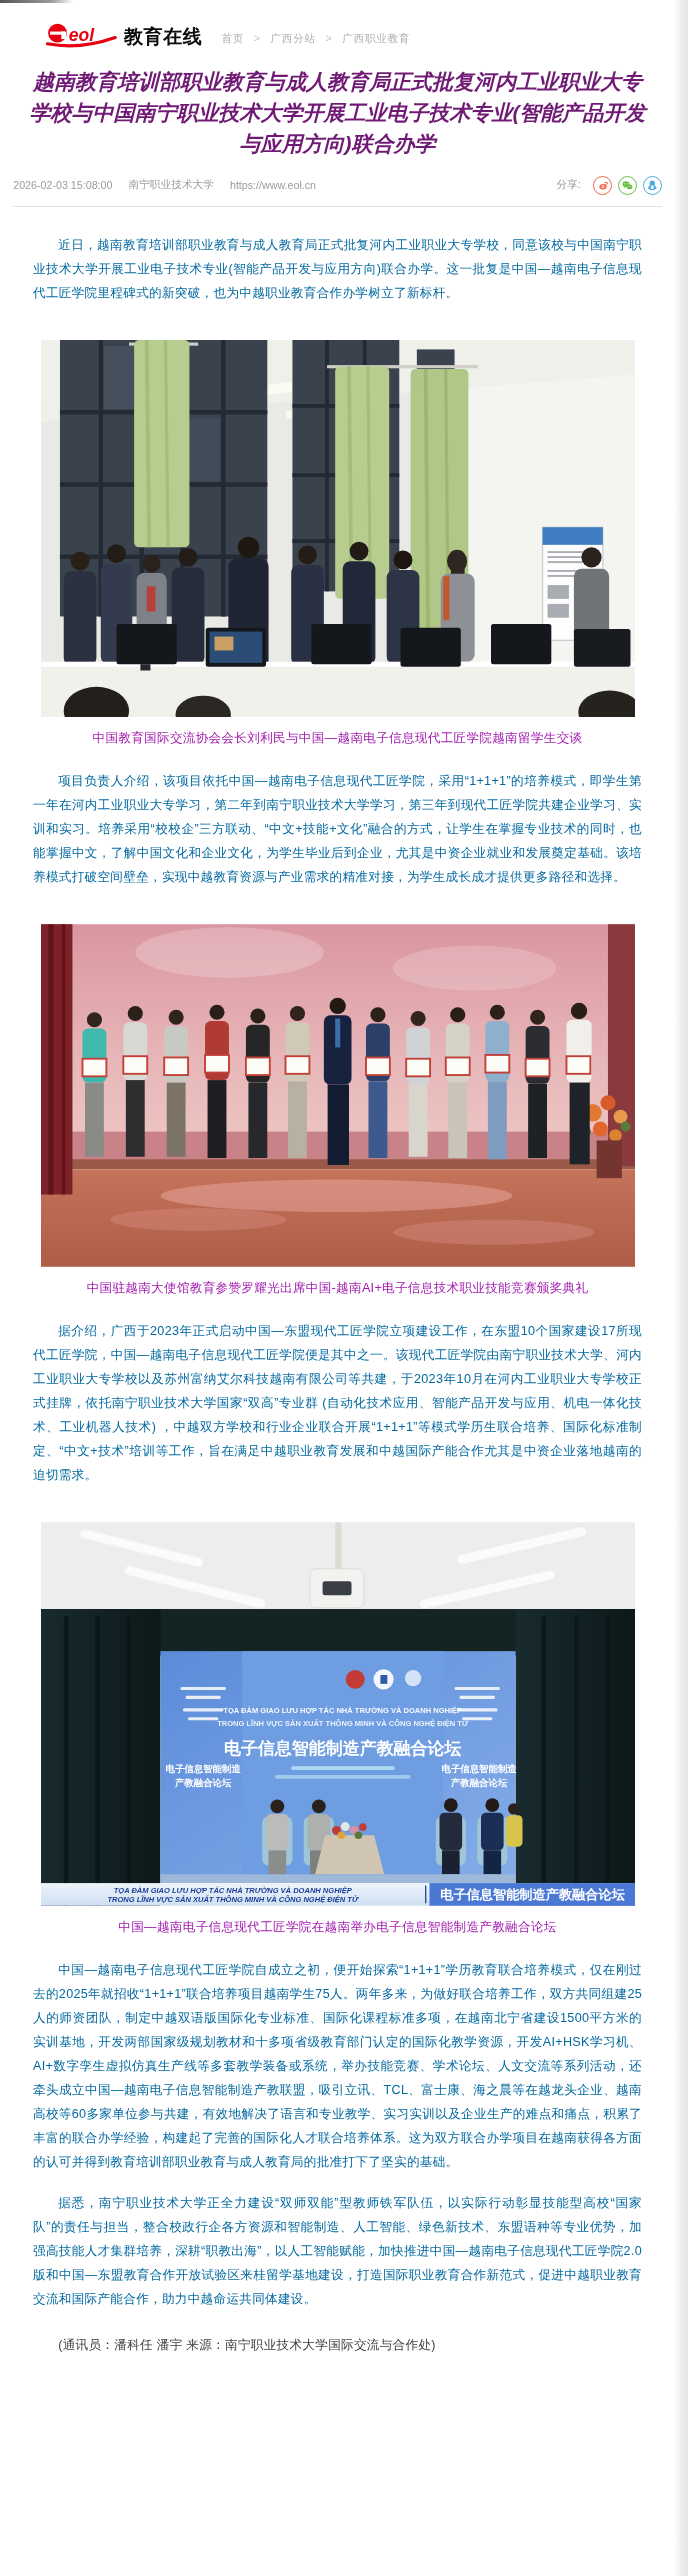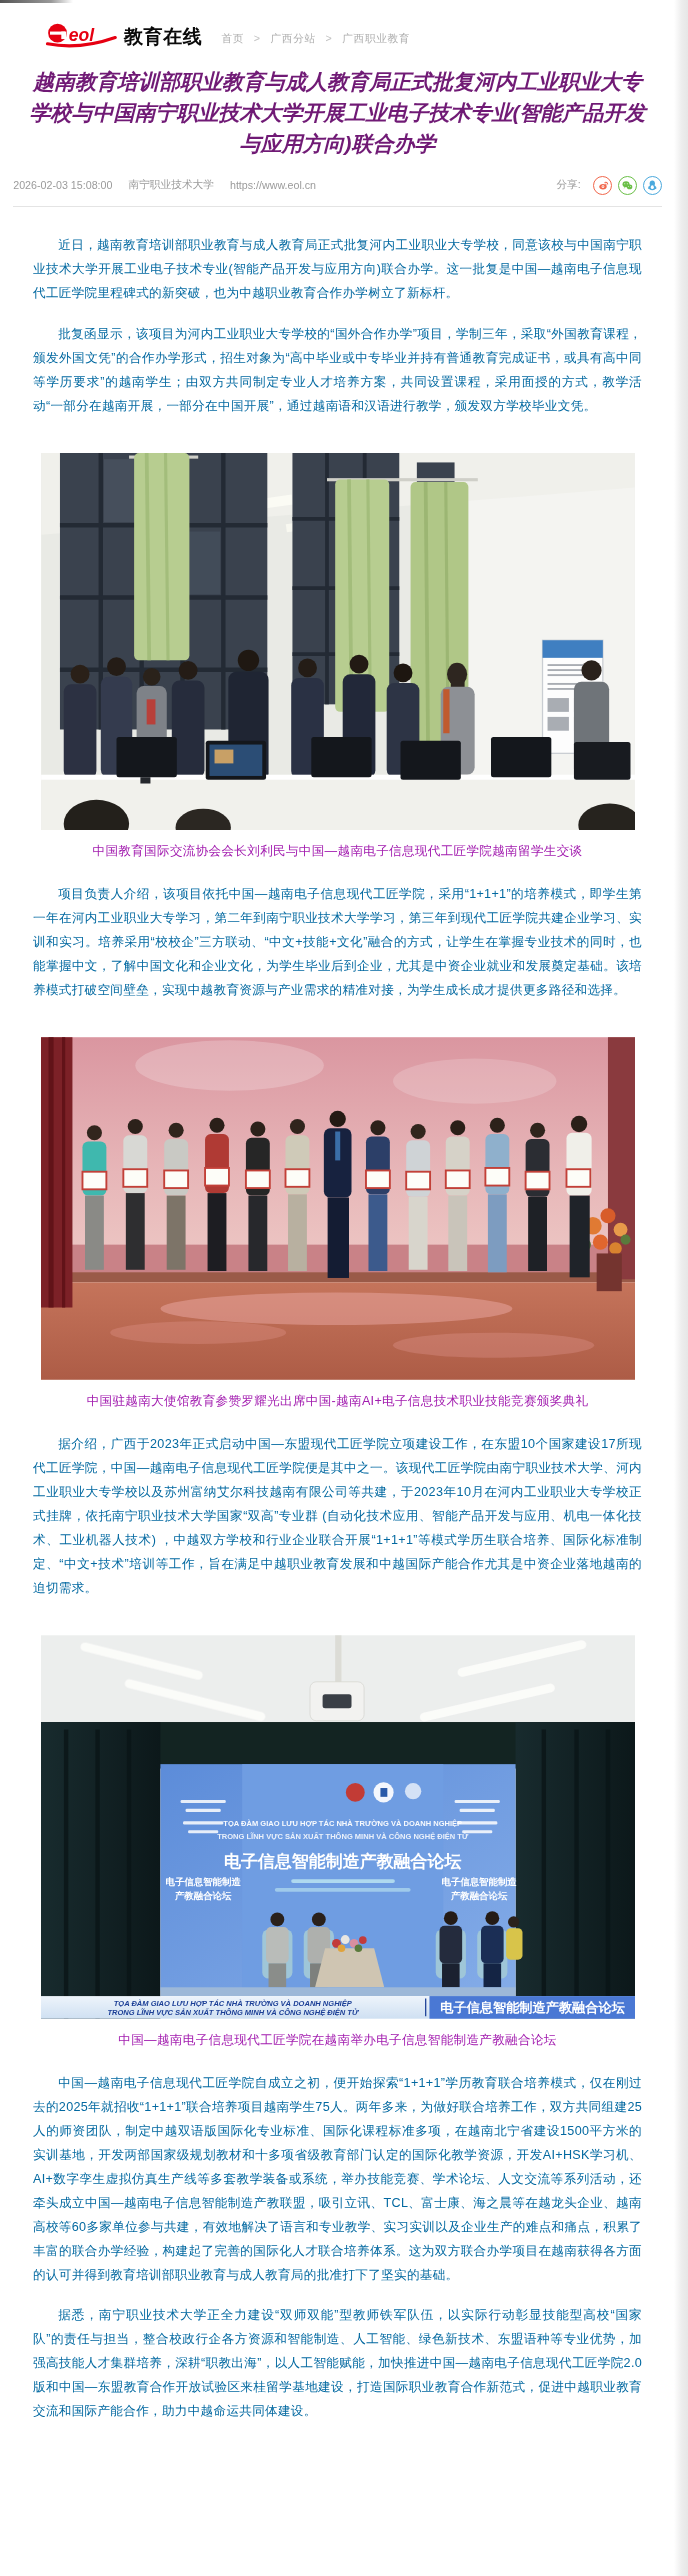"批复函显示，该项目为河内工业职业大专学校的“国外合作办学”项目，学制三年，采取“" p.body-p { html: <p>批复函显示，该项目为河内工业职业大专学校的“国外合作办学”项目，学制三年，采取“外国教育课程，颁发外国文凭”的合作办学形式，招生对象为“高中毕业或中专毕业并持有普通教育完成证书，或具有高中同等学历要求”的越南学生；由双方共同制定专业人才培养方案，共同设置课程，采用面授的方式，教学活动“一部分在越南开展，一部分在中国开展”，通过越南语和汉语进行教学，颁发双方学校毕业文凭。</p> -> none }
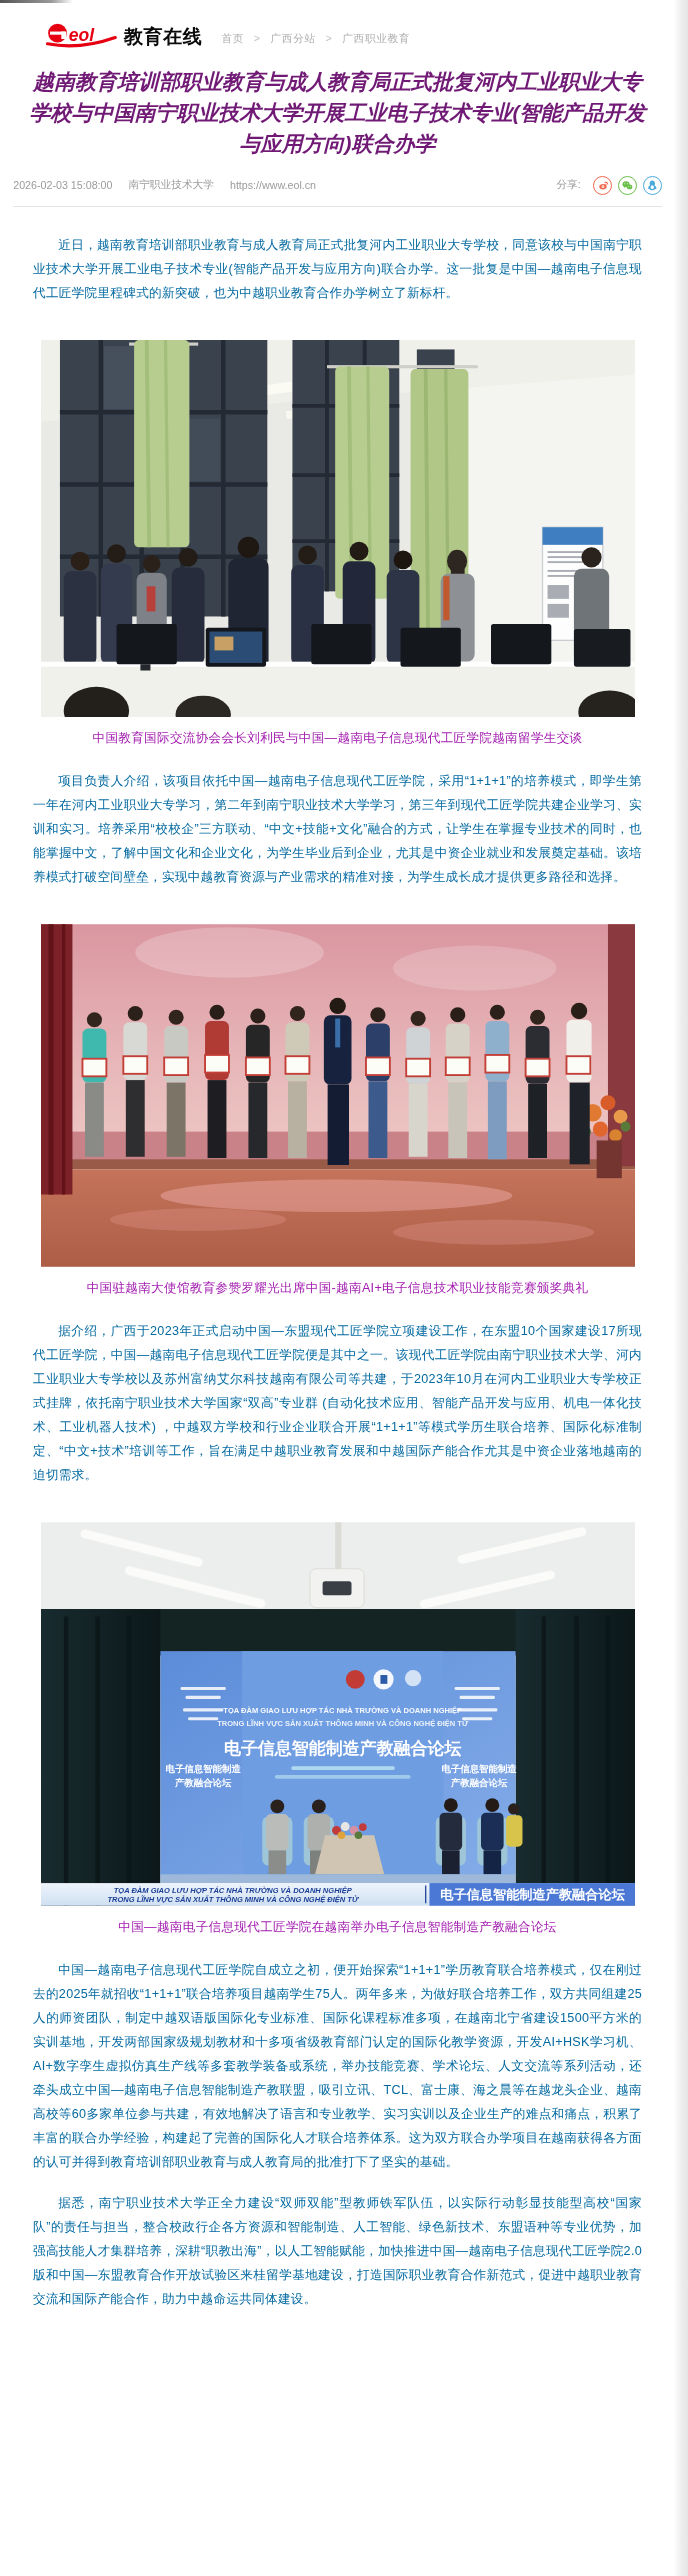"(通讯员：潘科任 潘宇 来源：南宁职业技术大学国际交流与合作处)" p.credit { html: none -> <p>(通讯员：潘科任 潘宇 来源：南宁职业技术大学国际交流与合作处)</p> }
